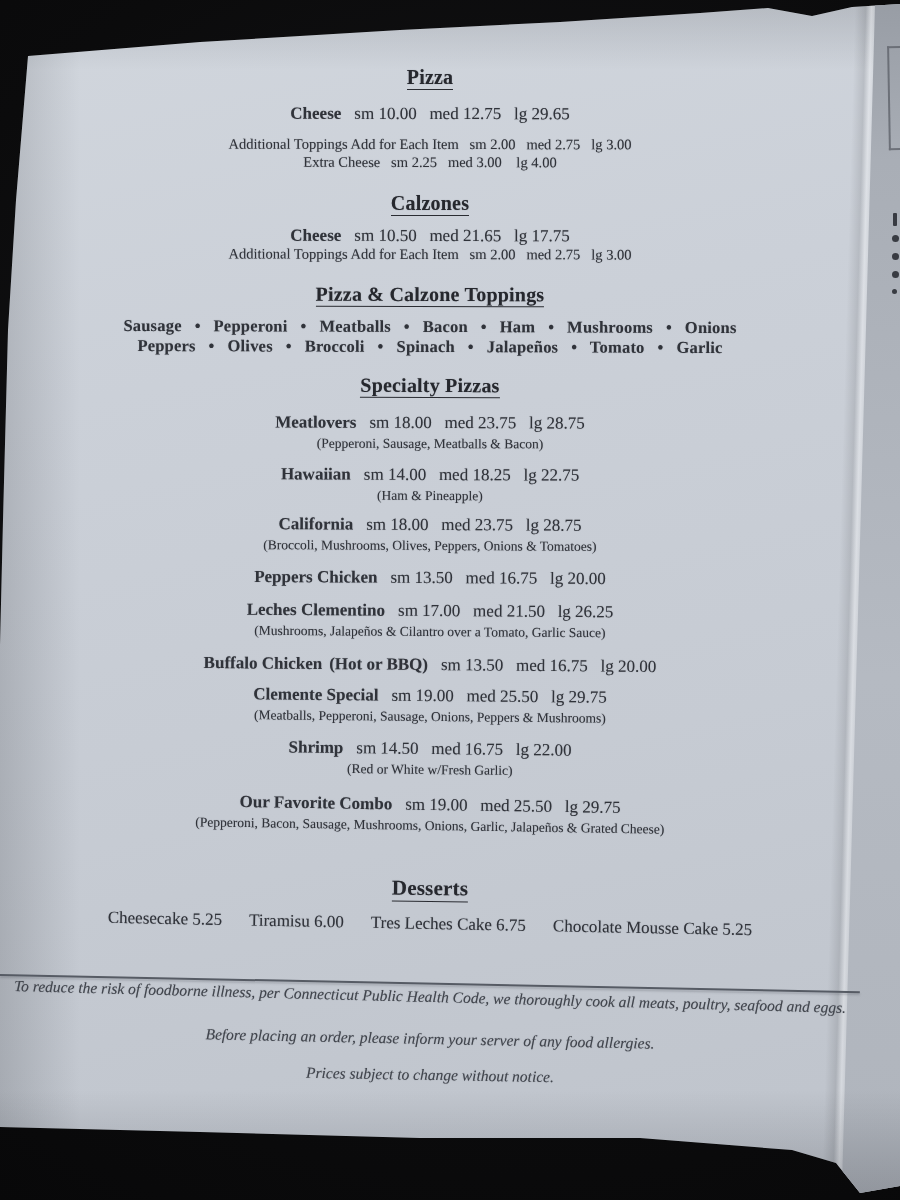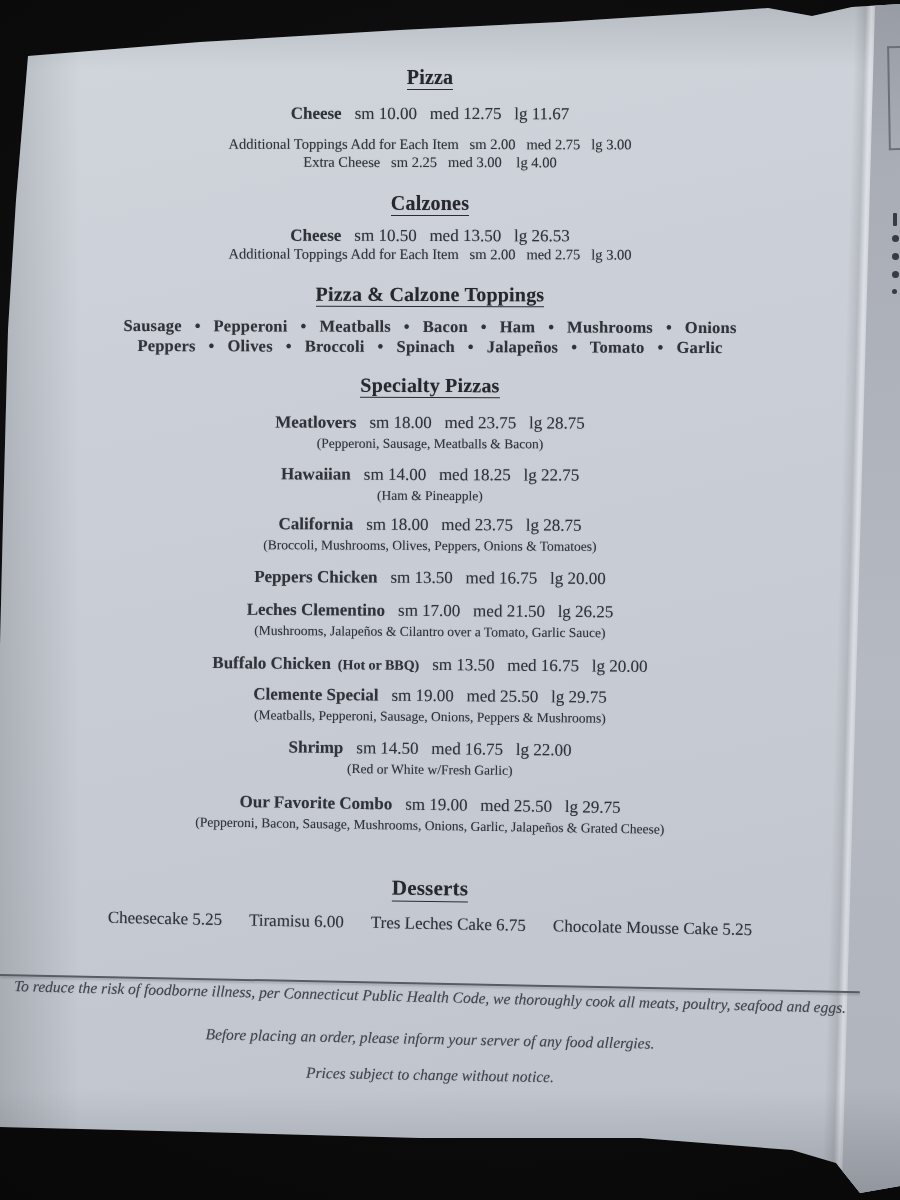"sm 10.00 med 12.75 lg" span.pr { text: 11.67 -> 29.65 }
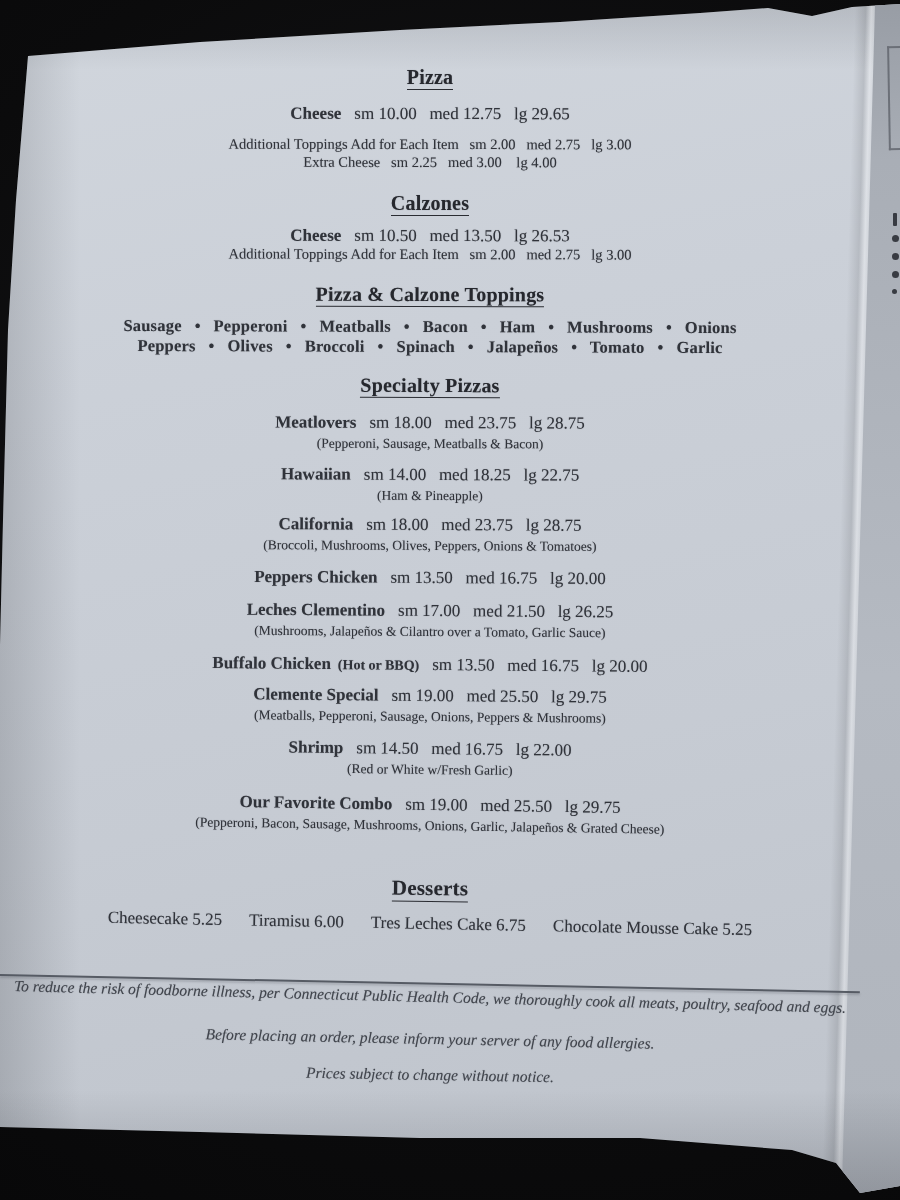"sm 10.50 med 13.50 lg" span.pr { text: 13.50   lg 26.53 -> 21.65   lg 17.75 }
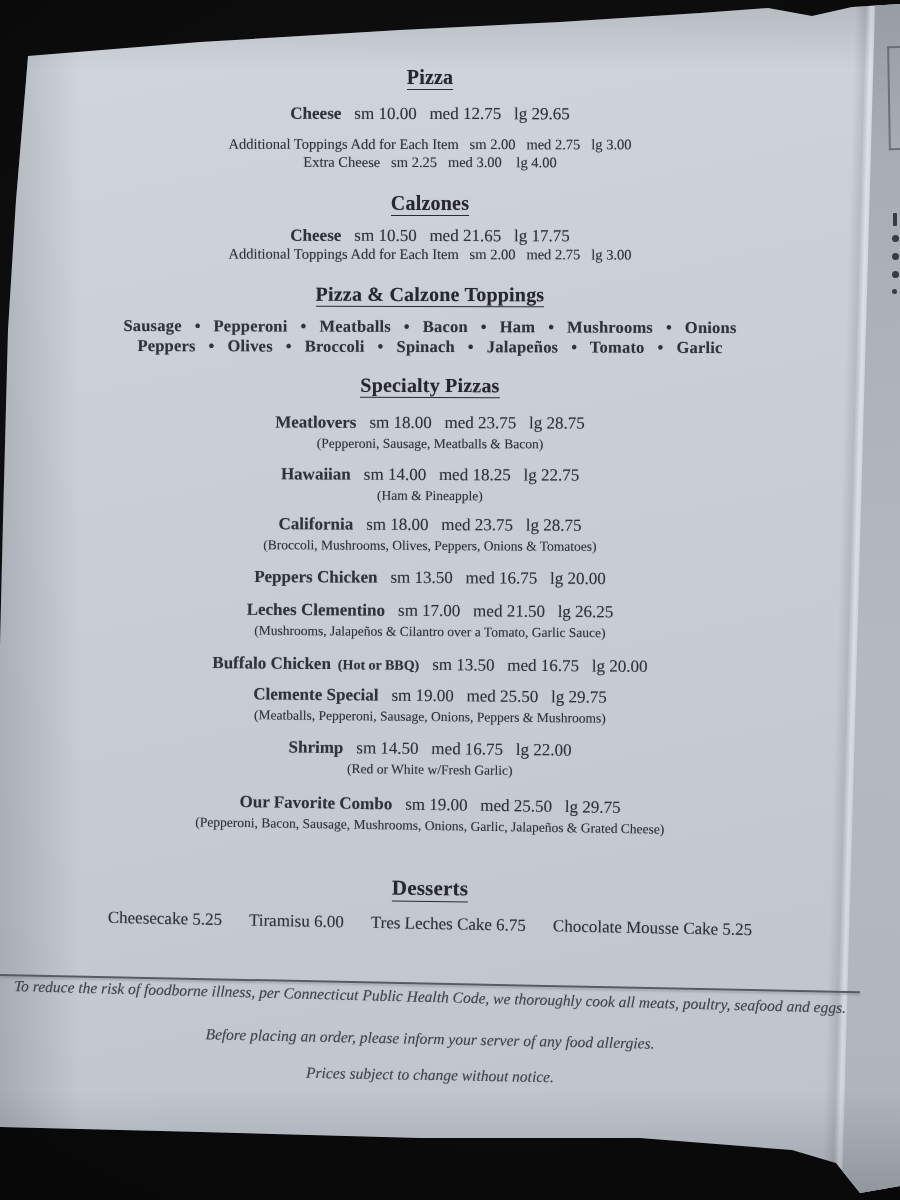"(Hot or BBQ)" .qual { font-size: 14px -> 17px }
